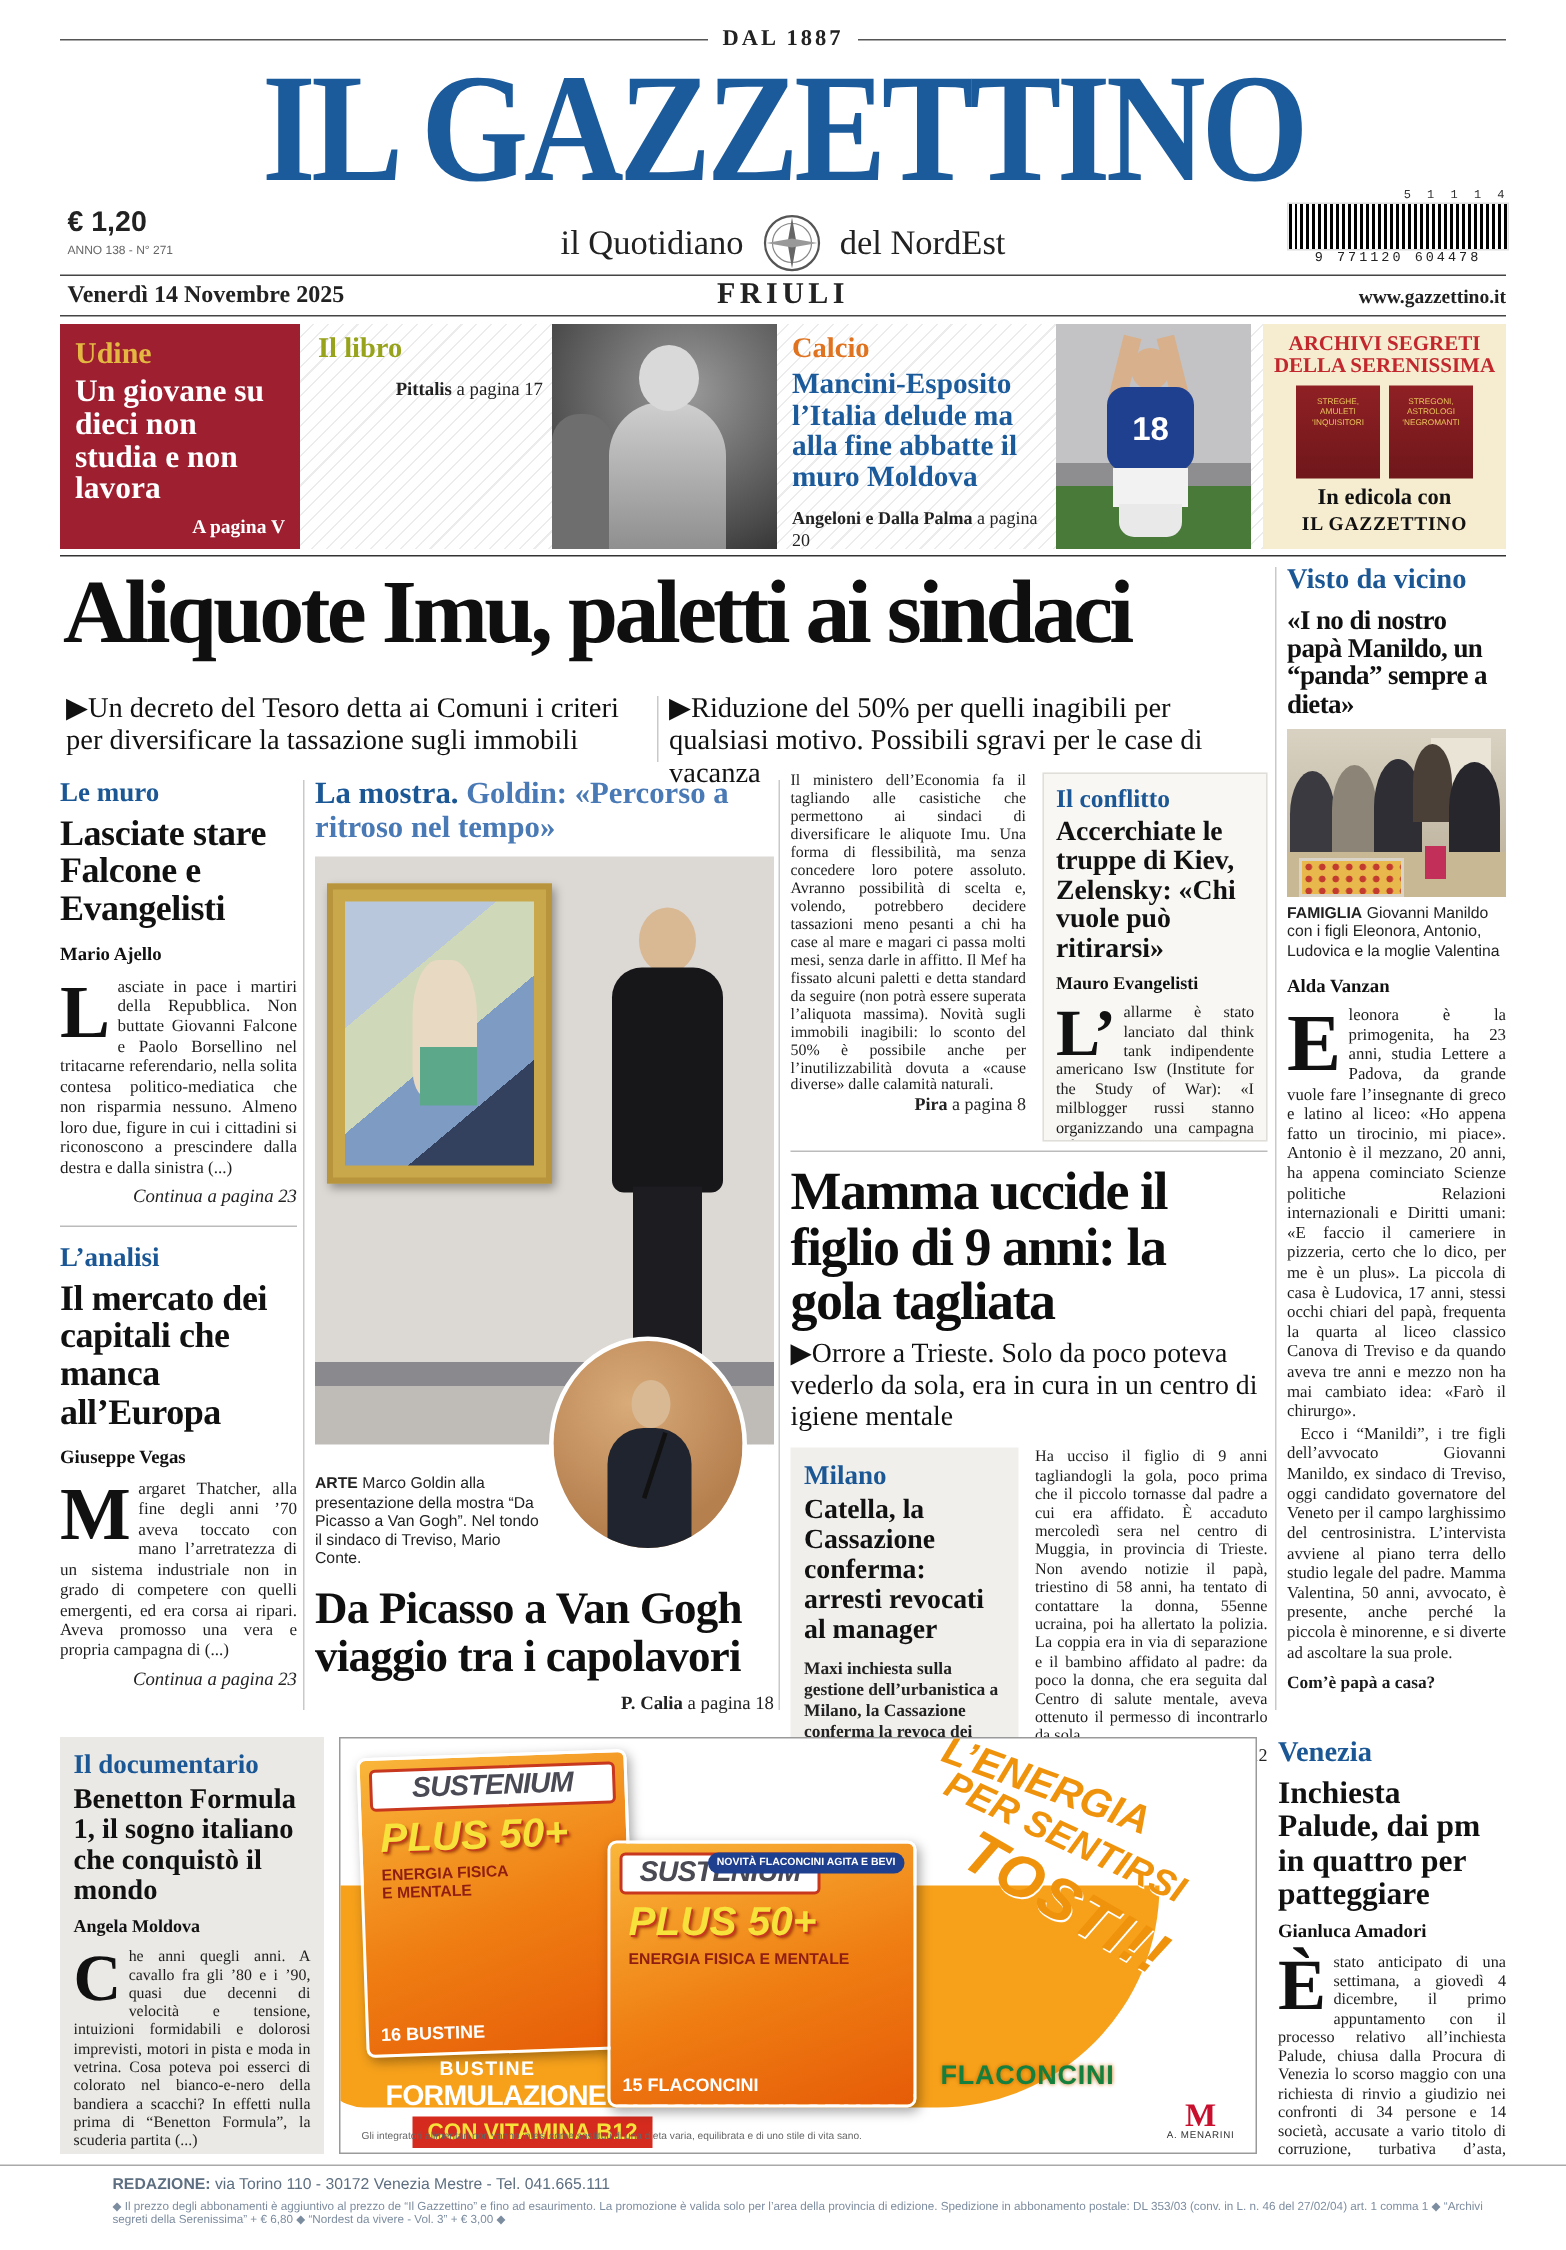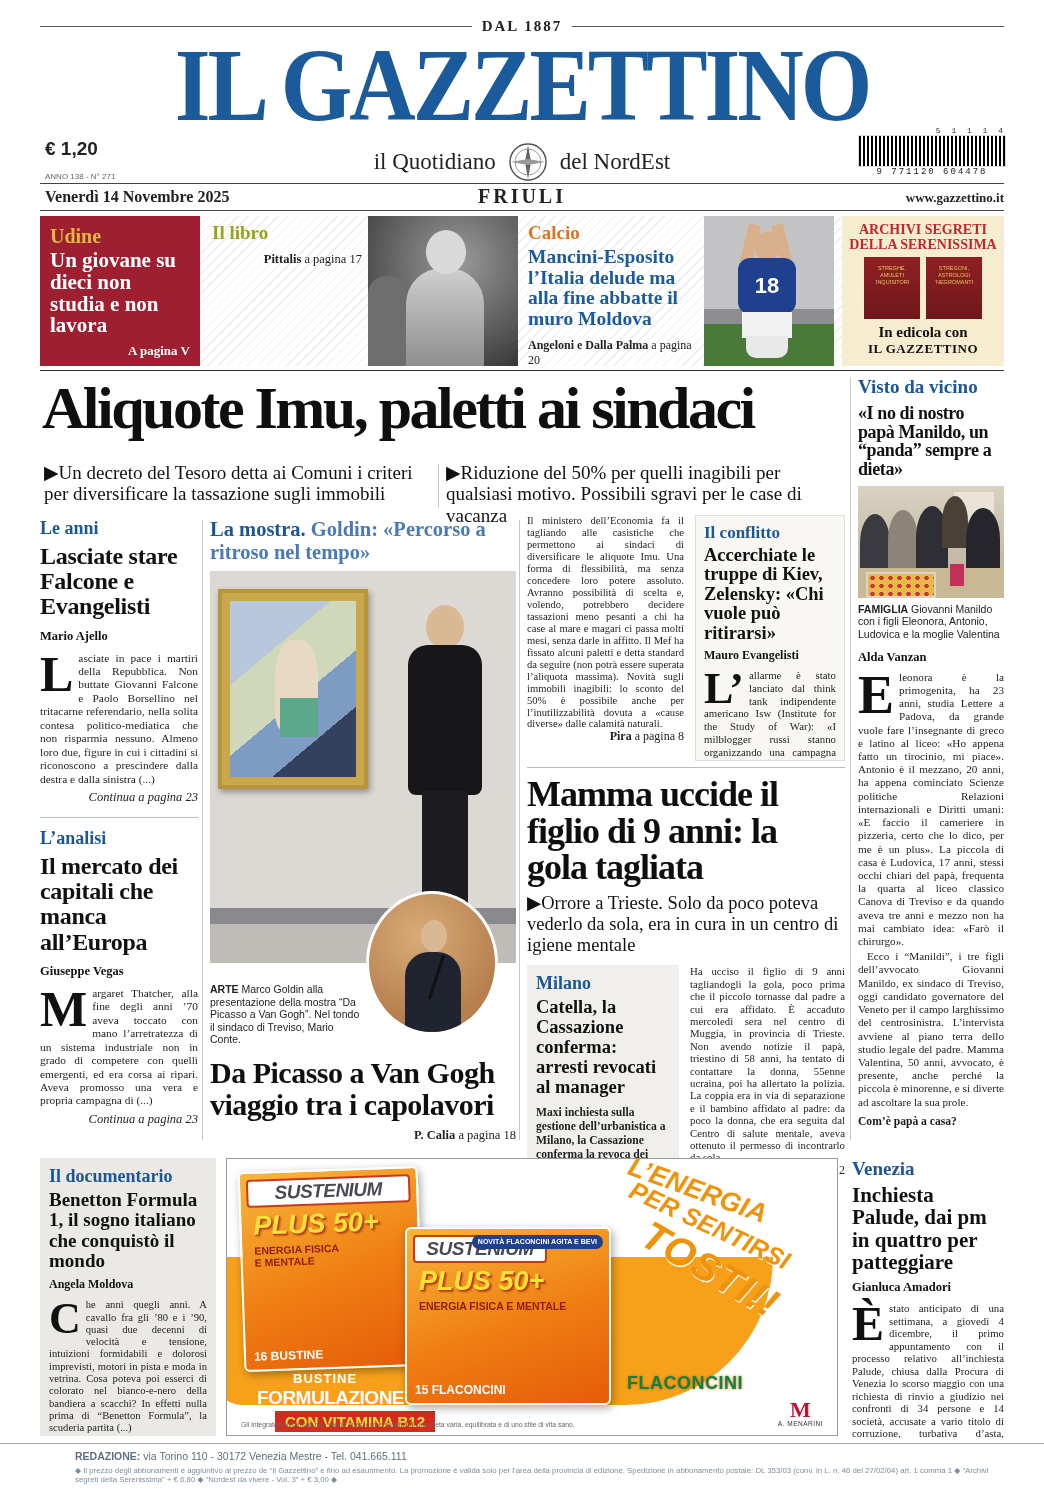"ANNO 138 - N° 271" .issue { margin-top: 12px -> 2px }
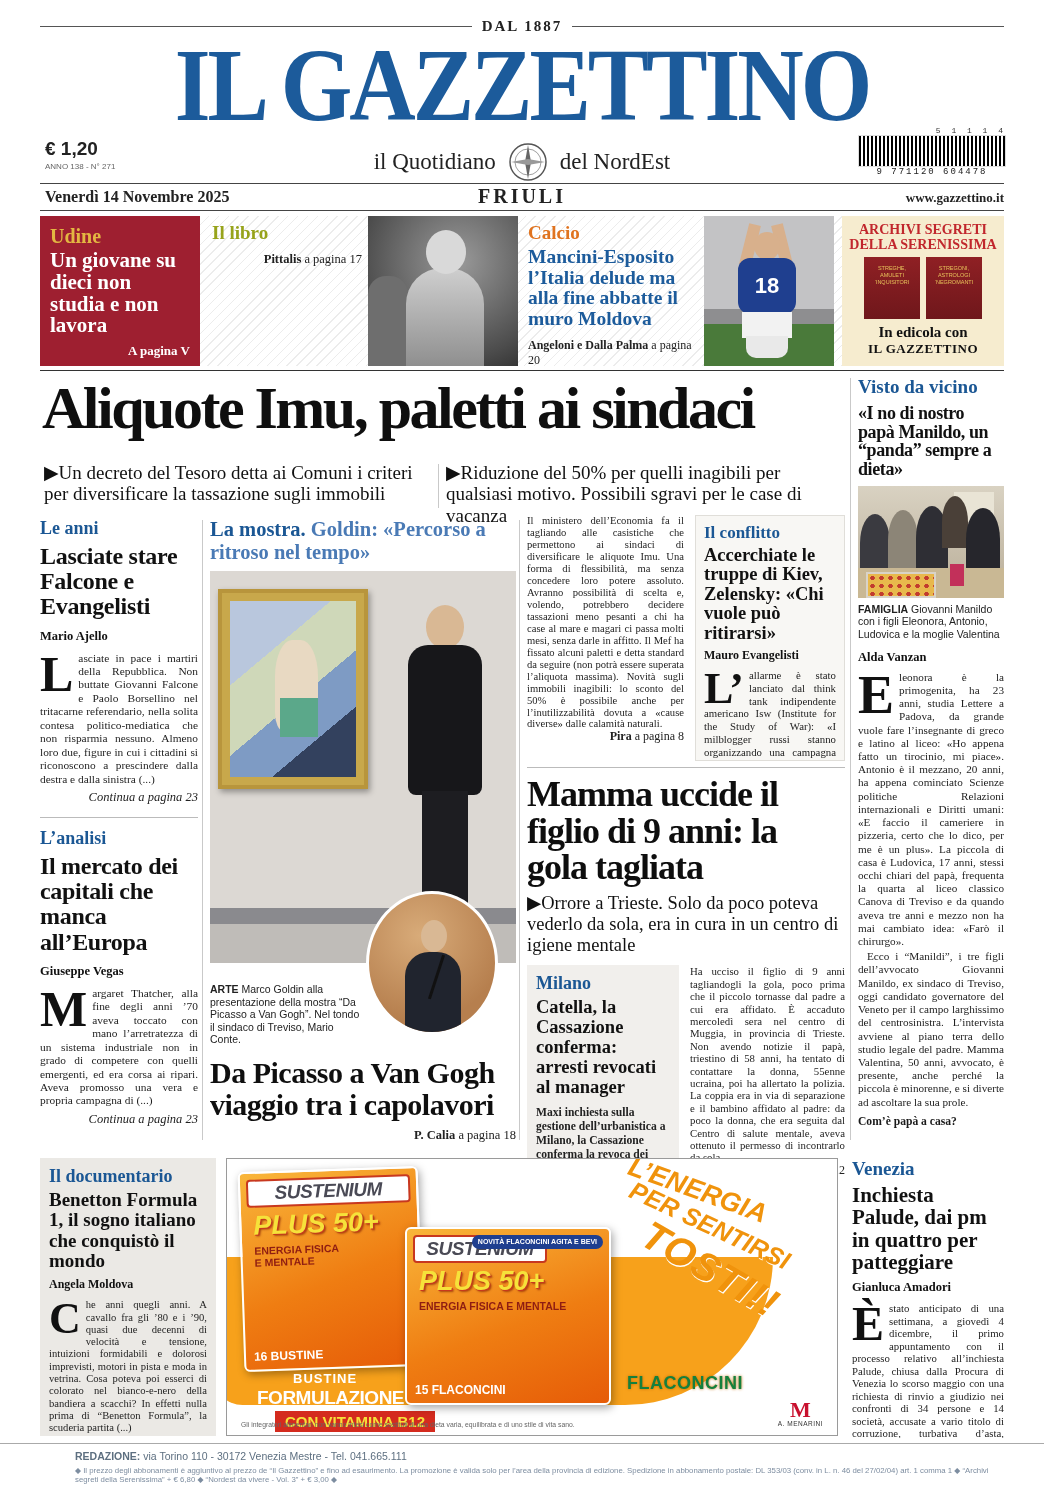"Le anni" div.kicker { text: anni -> muro }
